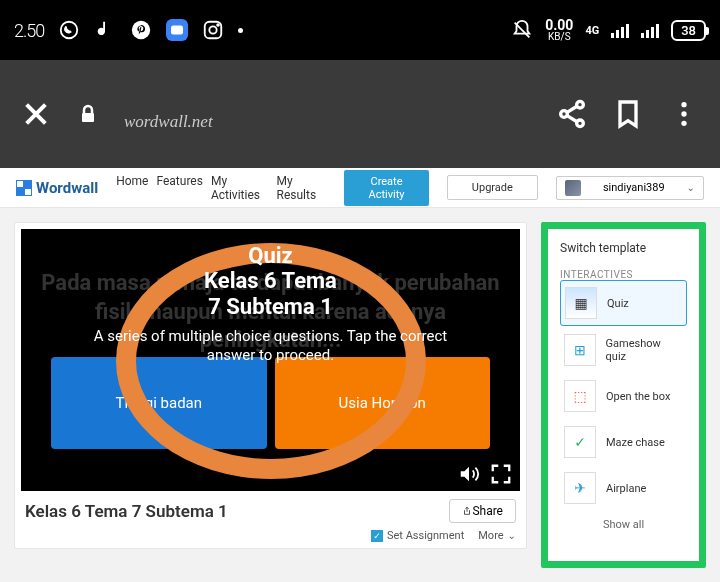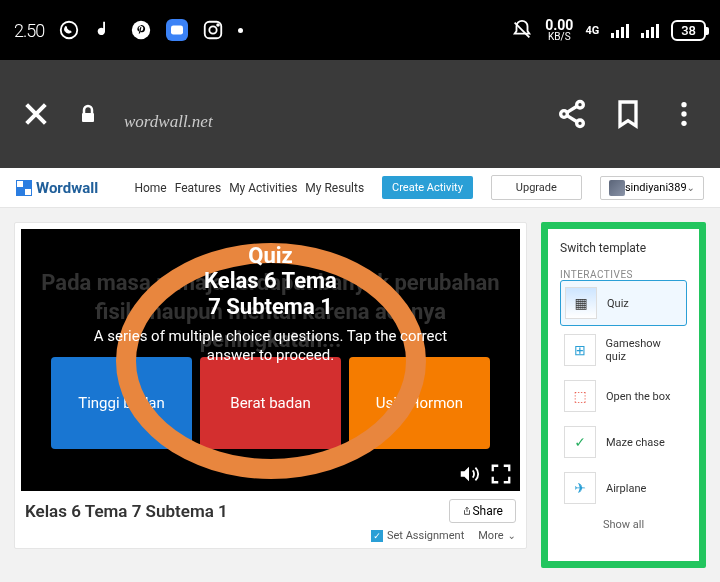"sindiyani389" .userbox { gap: 0 -> 22px }
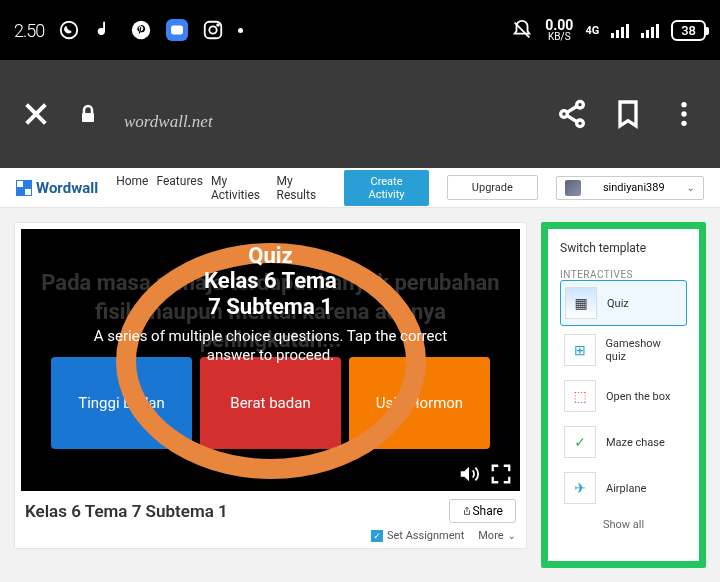"Berat badan" div.gs-btn { html: <div>Berat badan</div> -> none }
